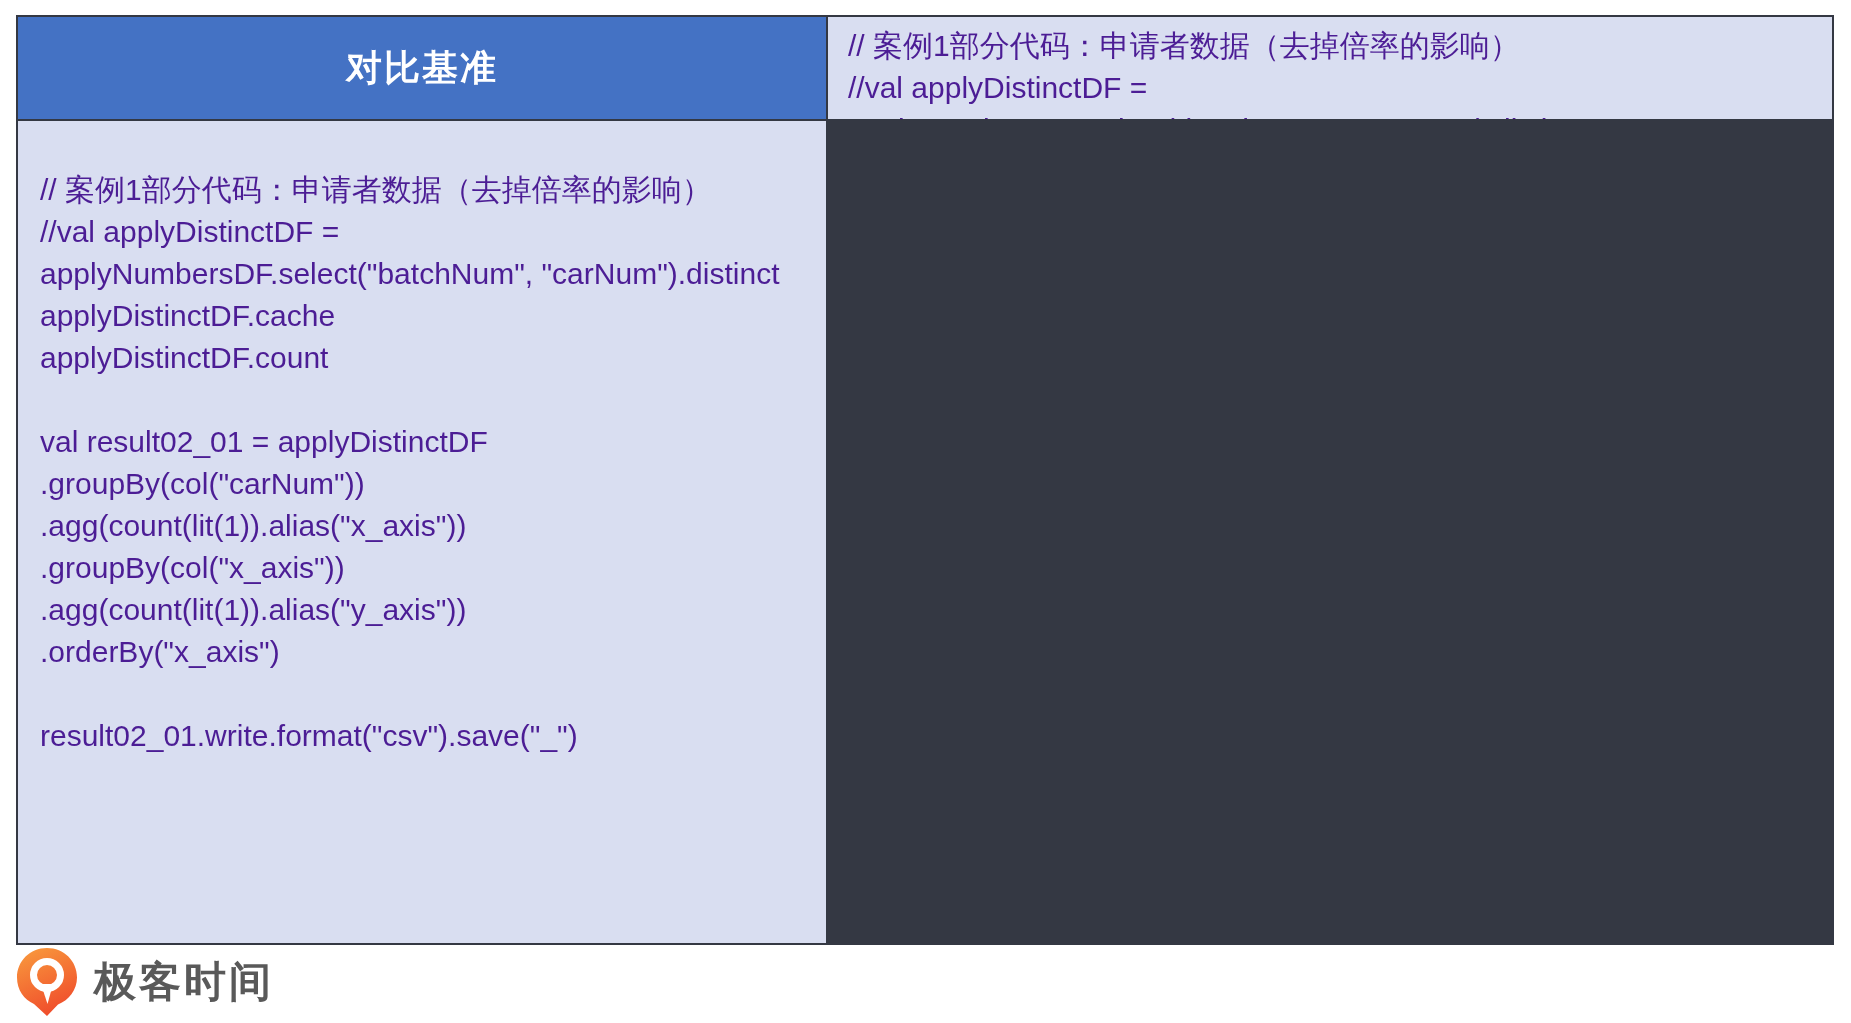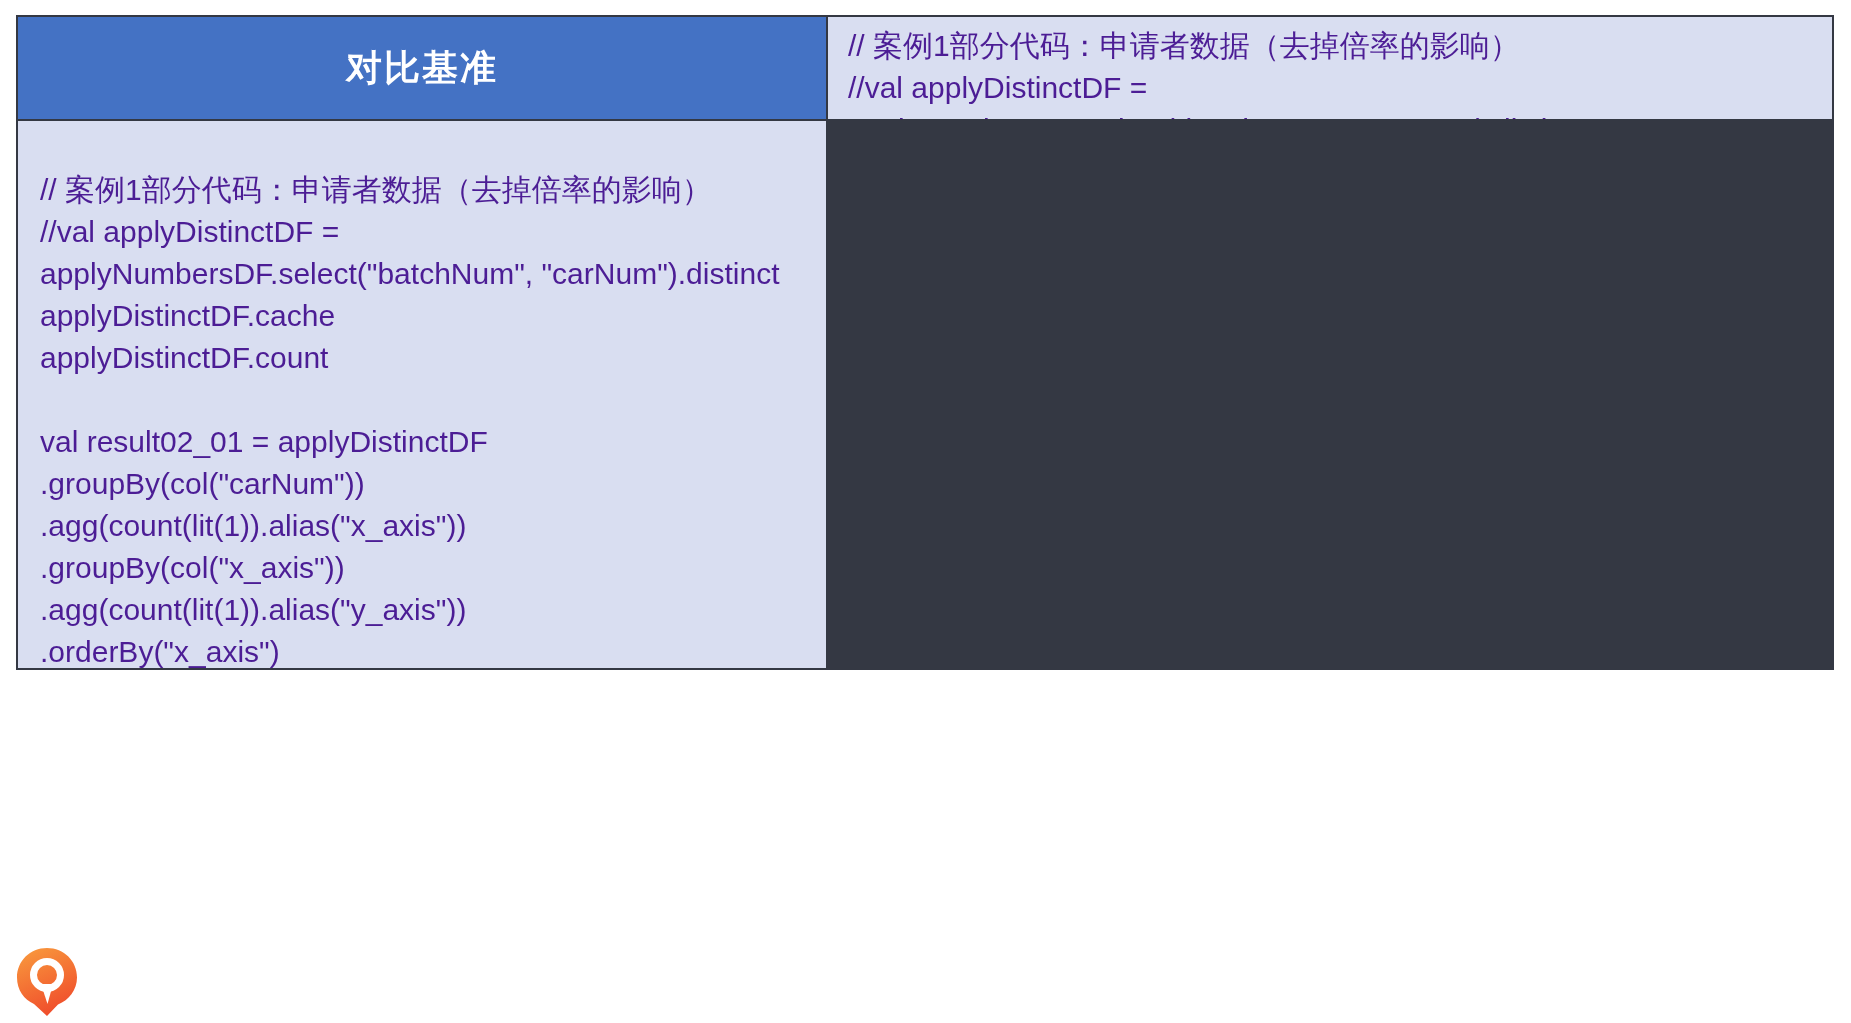"对比基准" .cmp-table { height: 655px -> 930px }
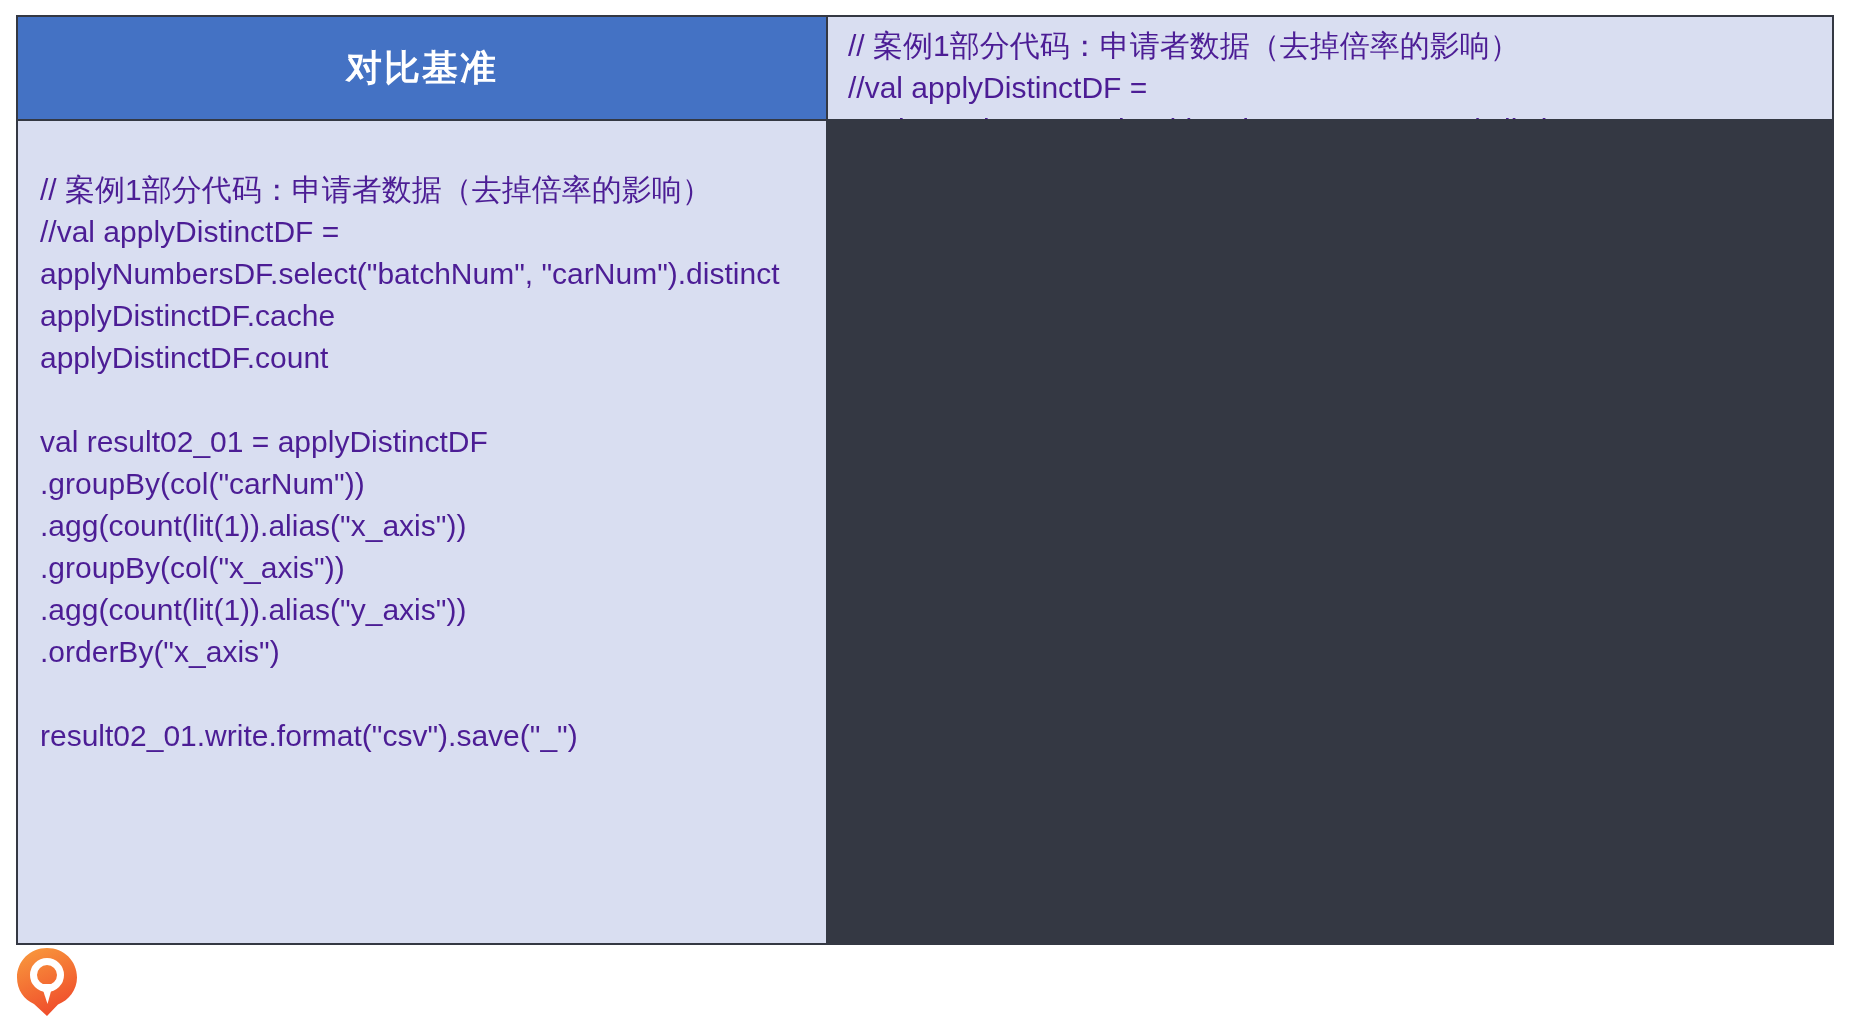"极客时间" span.brand-text { html: none -> <span>极客时间</span> }
